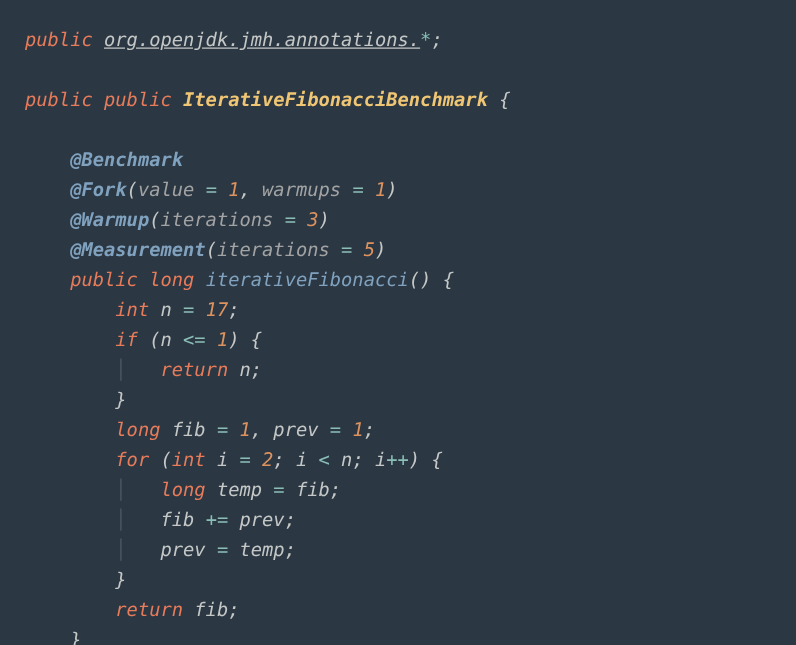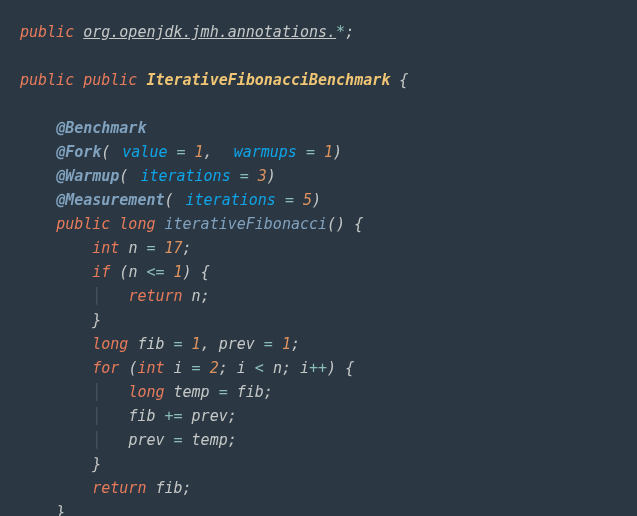"value" .param { color: #0ea5e9 -> #a3a3a3; margin-left: 12px -> none }
